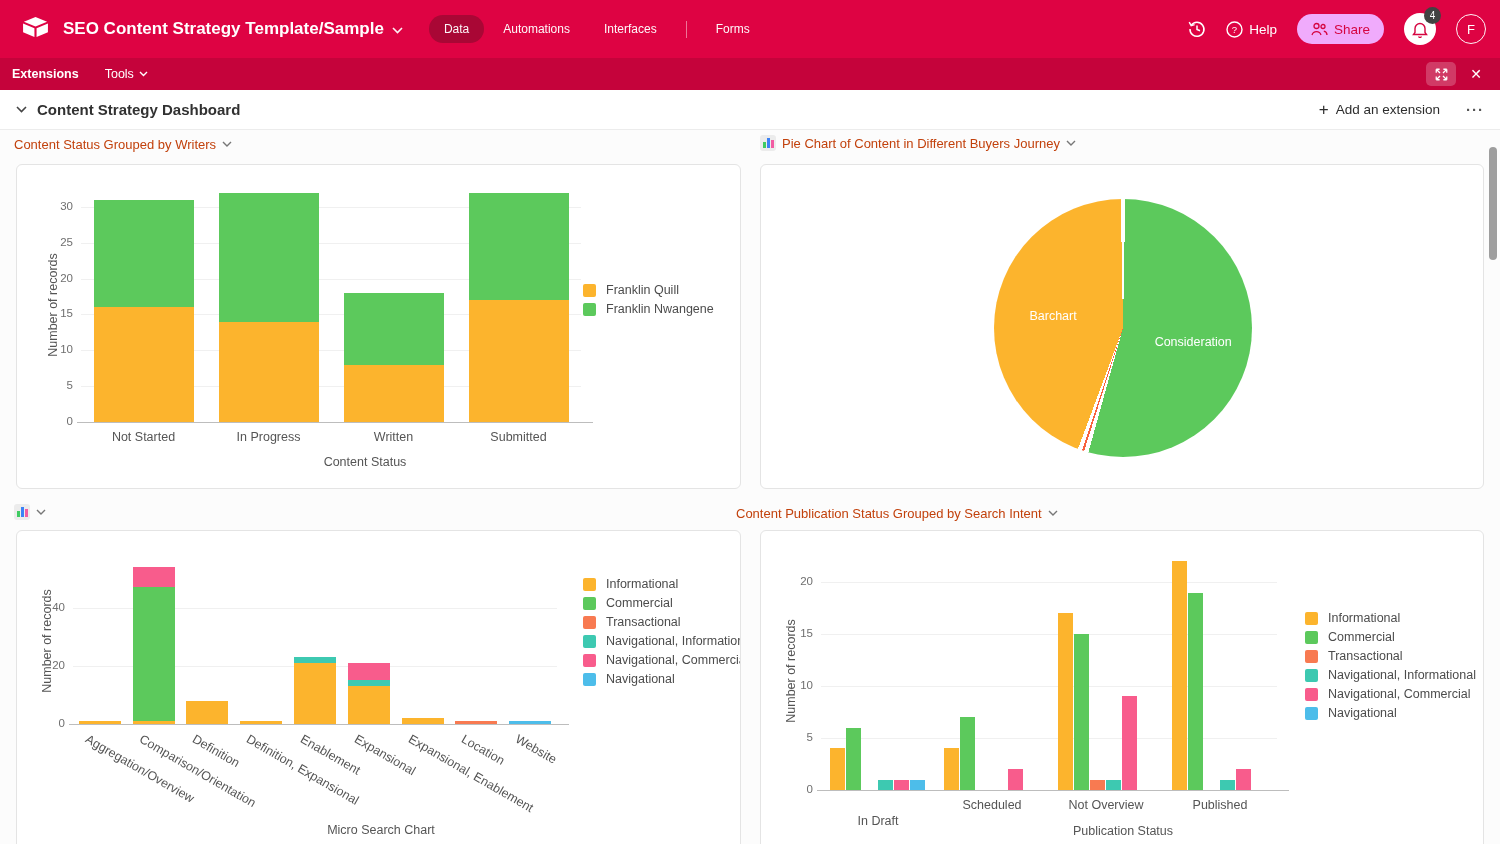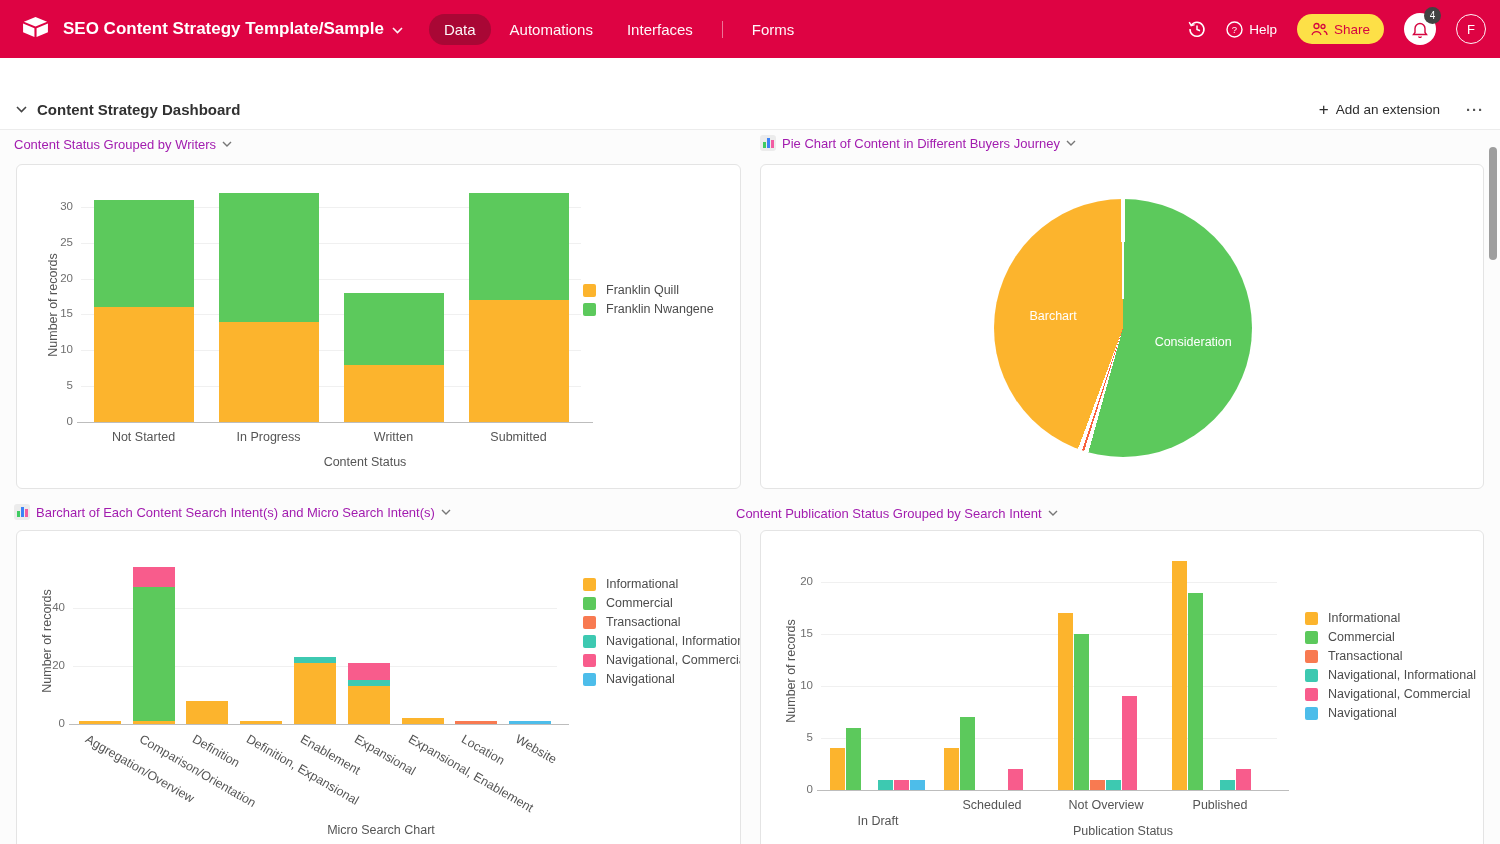"Data" .tab { font-size: 15px -> 12px }
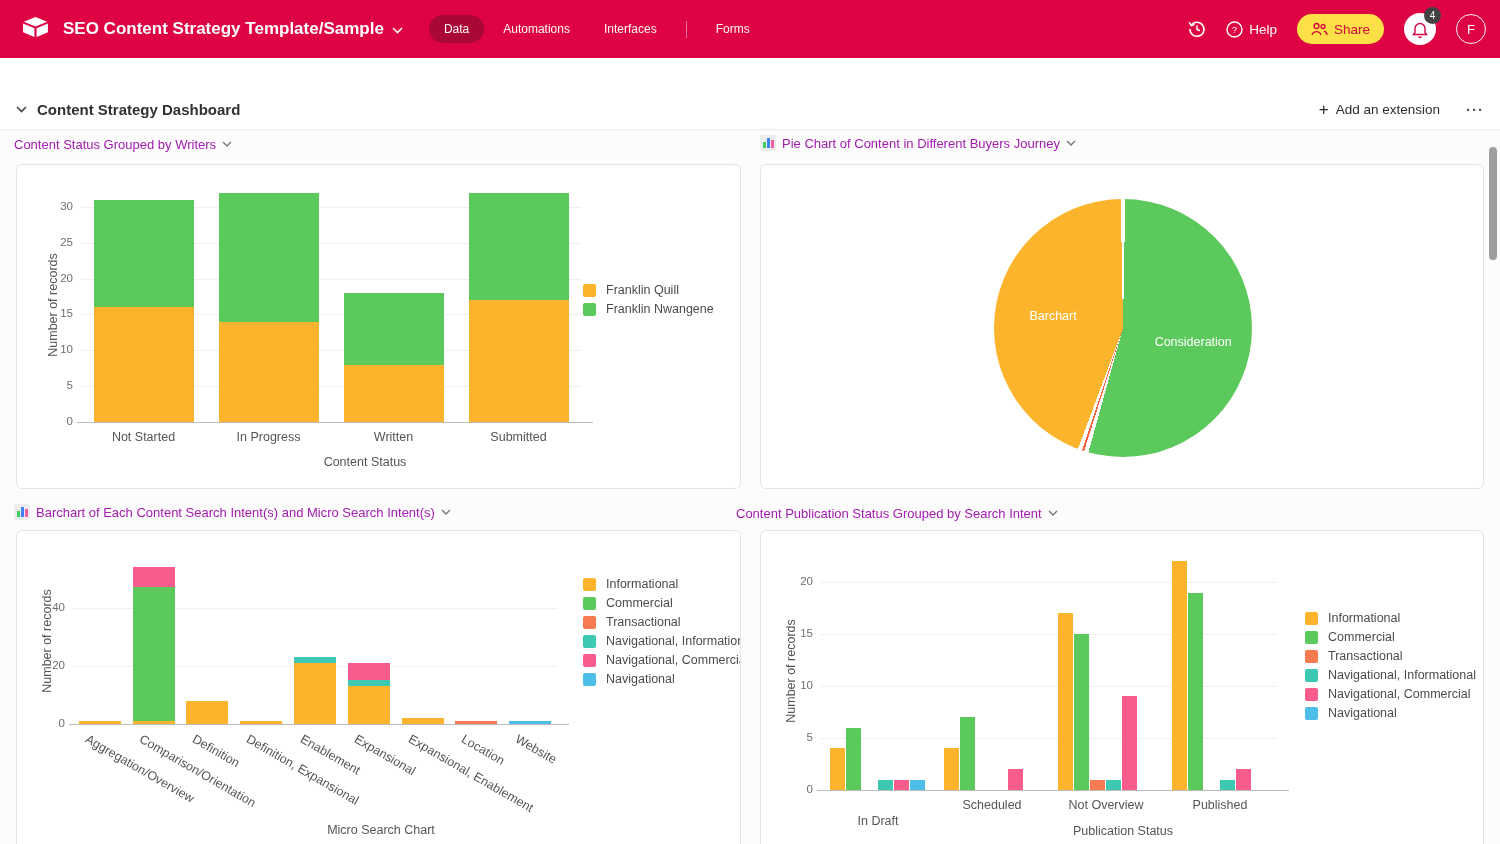"Share" .share-pill { background: #fde047 -> #f0abfc }
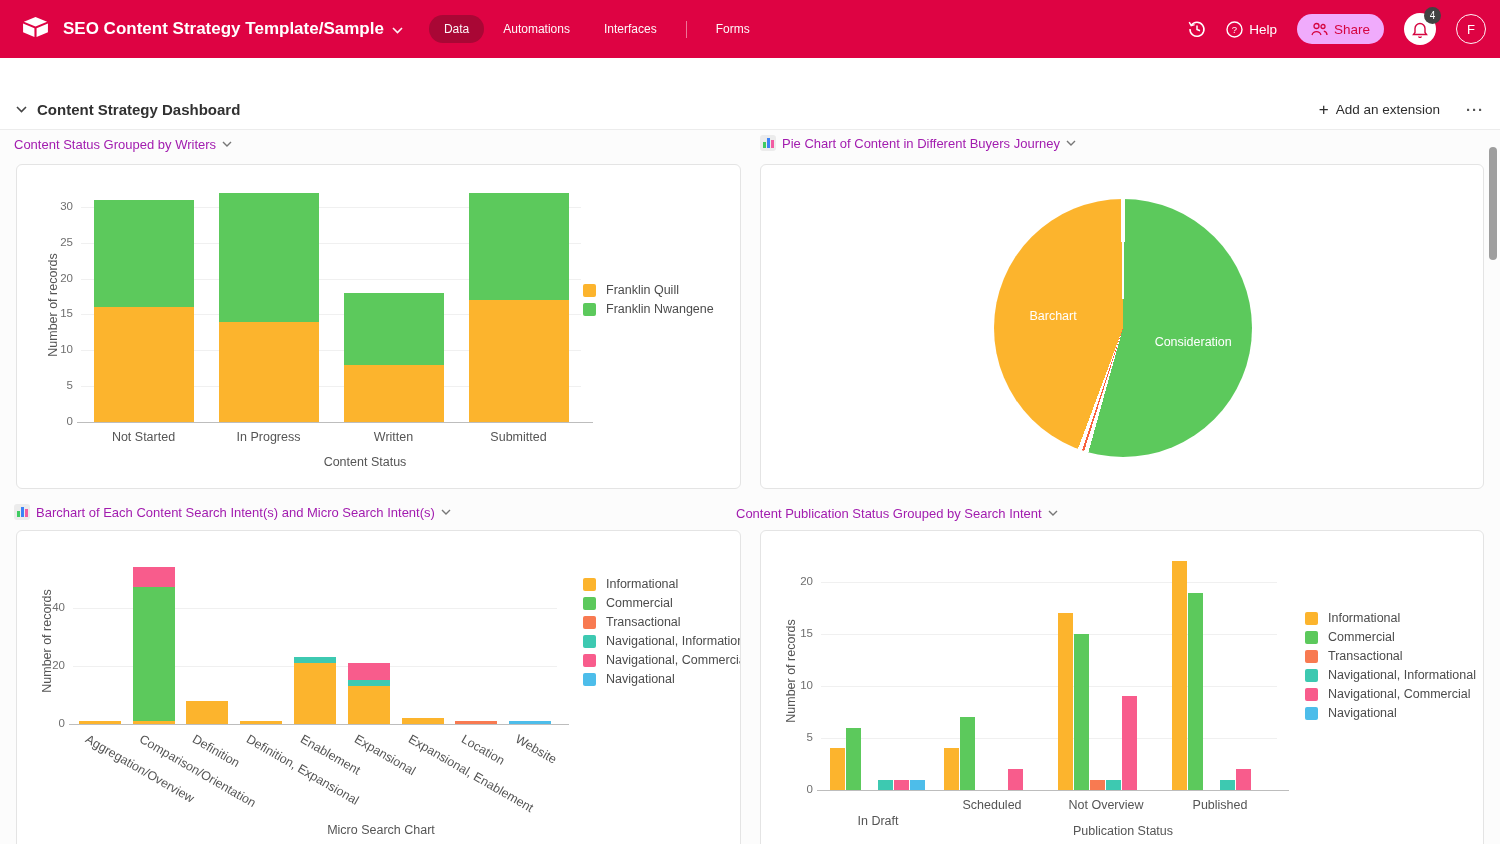"Extensions" div.extbar { html: none -> <div> <span>Extensions</span> <span> <span>Tools</span> <svg> <polyline></polyline> </svg> </span> <div></div> <span> <svg> <path></path> <path></path> <path></path> <path></path> </svg> </span> <span>✕</span> </div> }
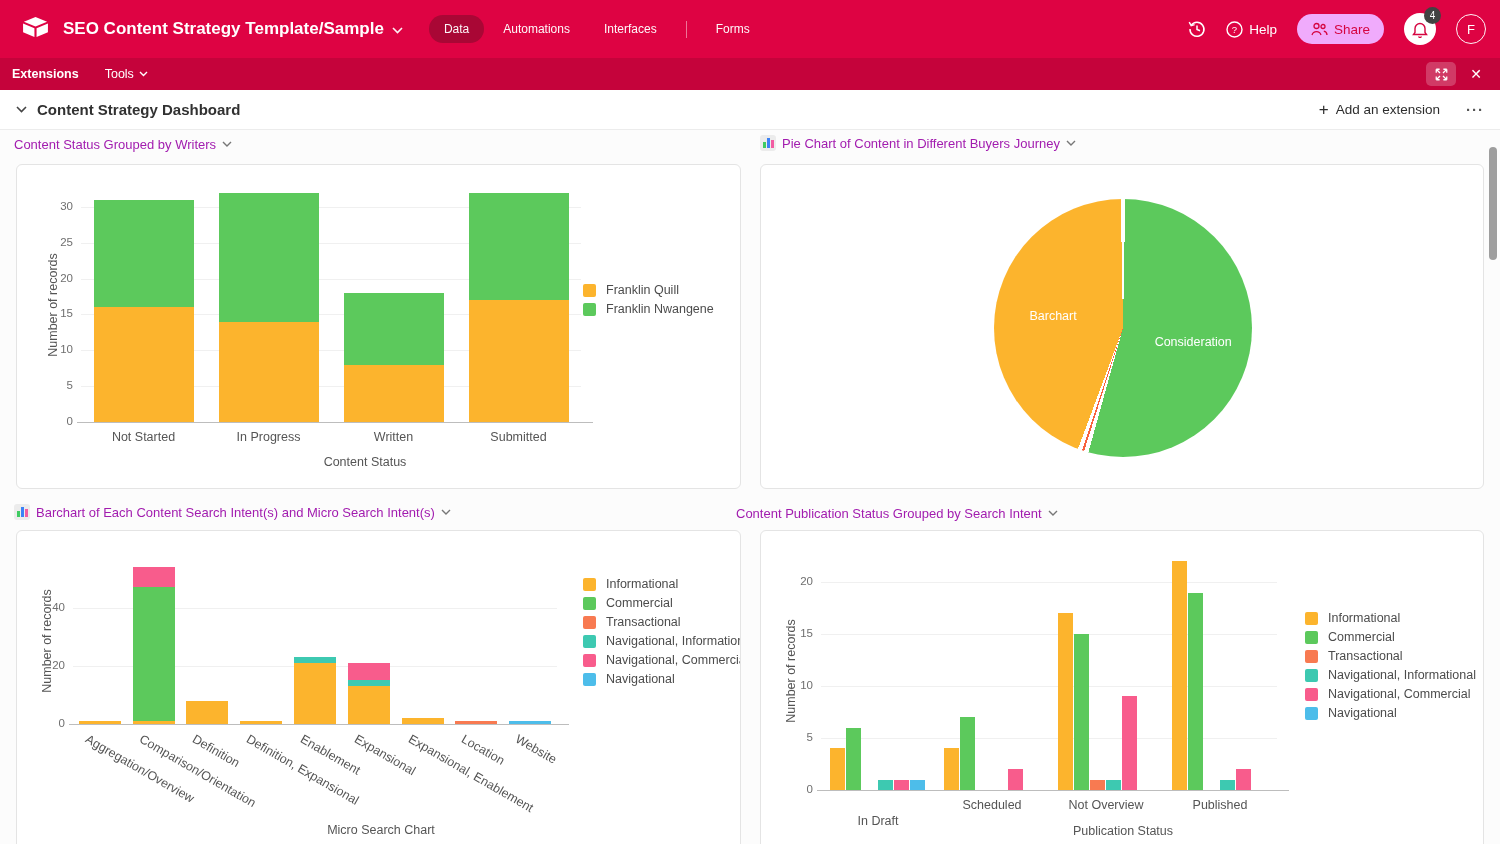"Content Status Grouped by Writers" .chart-title-row { color: #a21caf -> #c2410c }
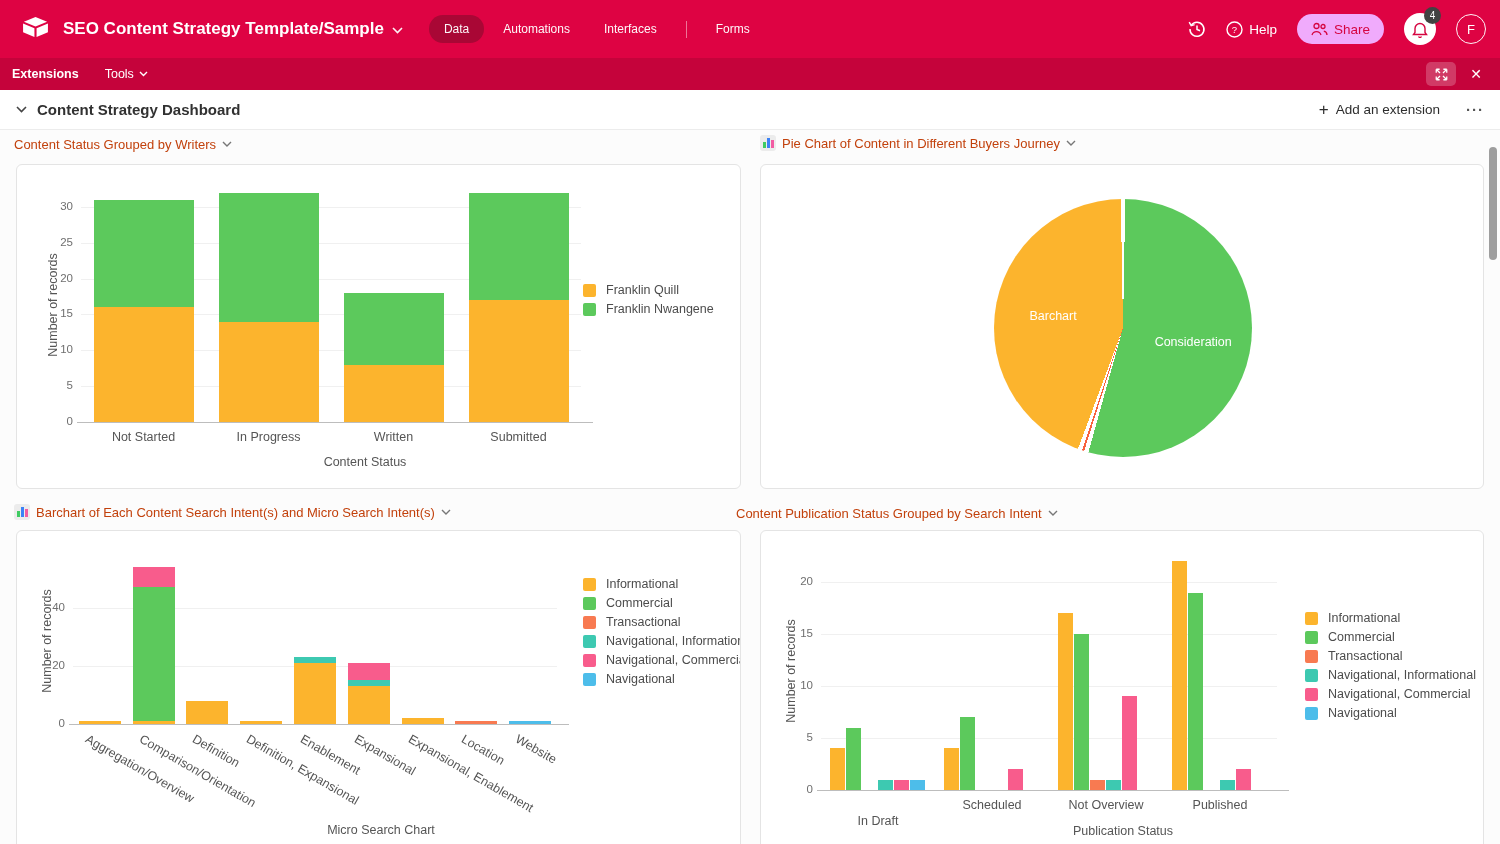"Barchart of Each Content Search" span { html: <span>Barchart of Each Content Search Intent(s) and Micro Search Intent(s)</span> -> none }
